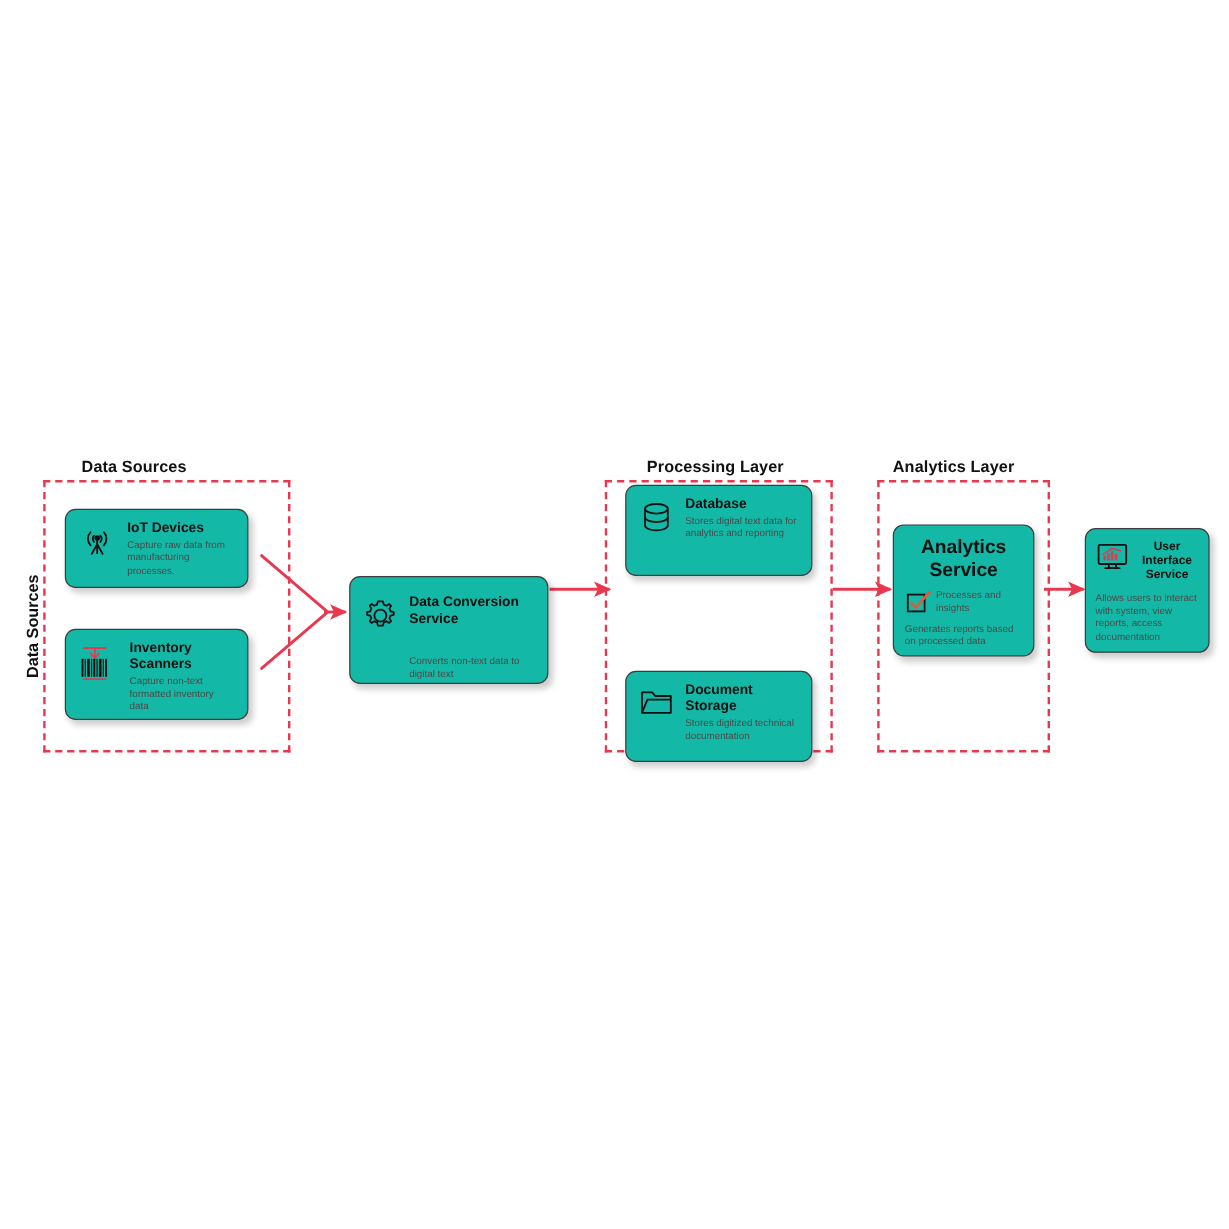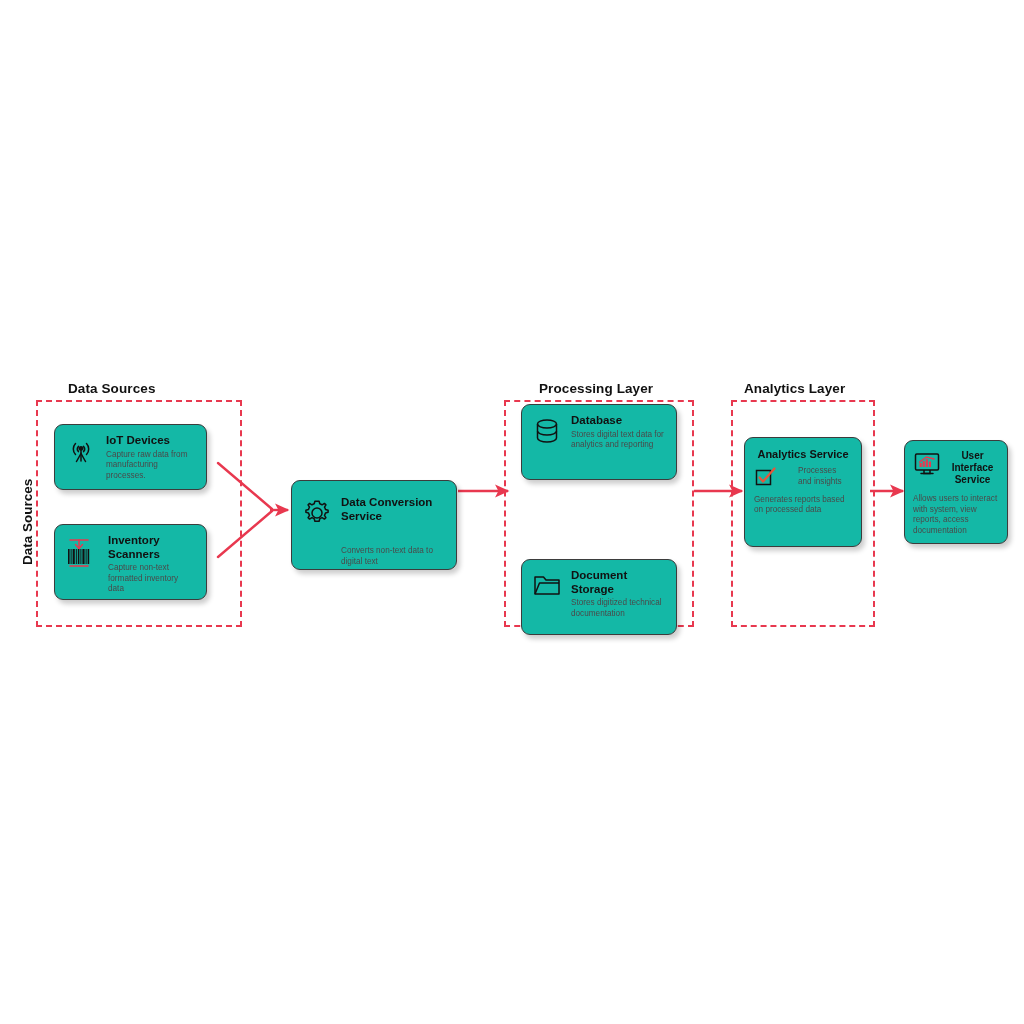"Analytics Service" .stacked .card-title { font-size: 11px -> 16px }
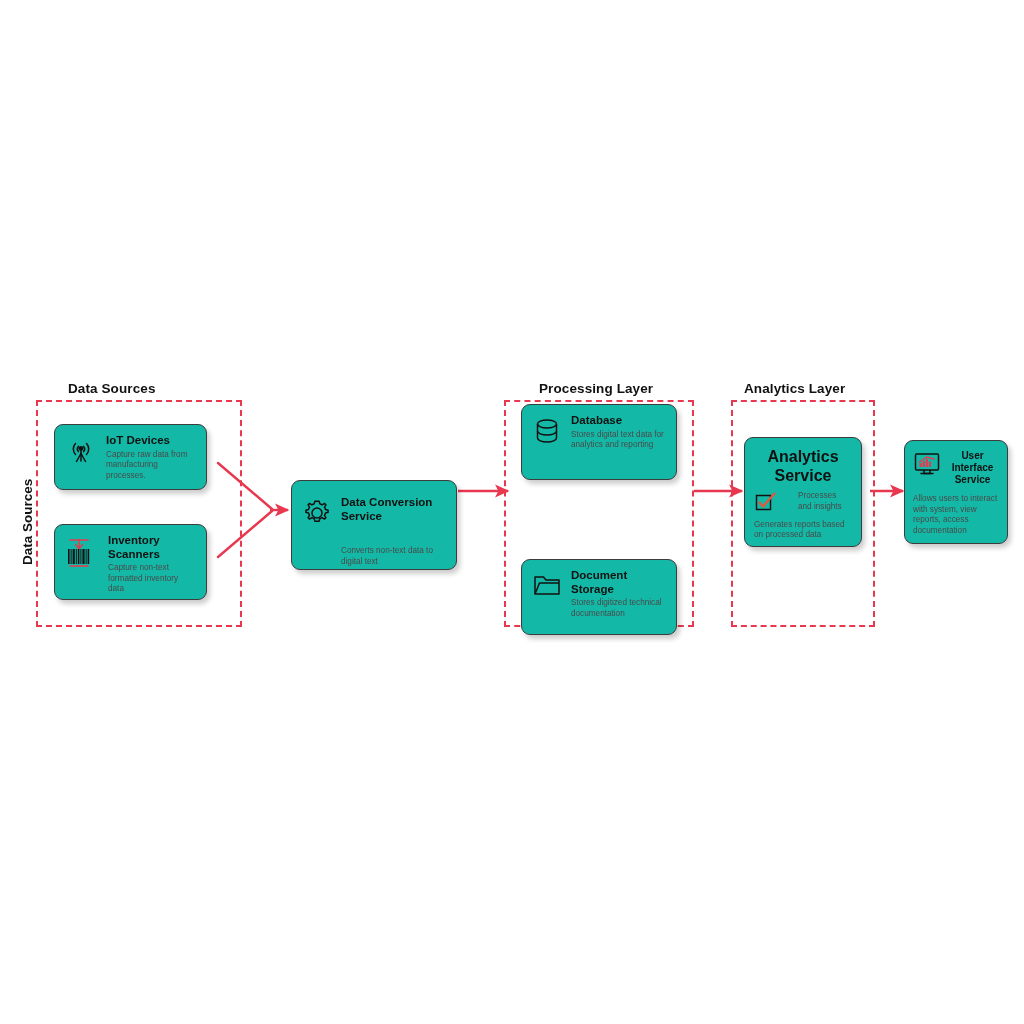"Processes and insights" div { gap: 20px -> 2px }
